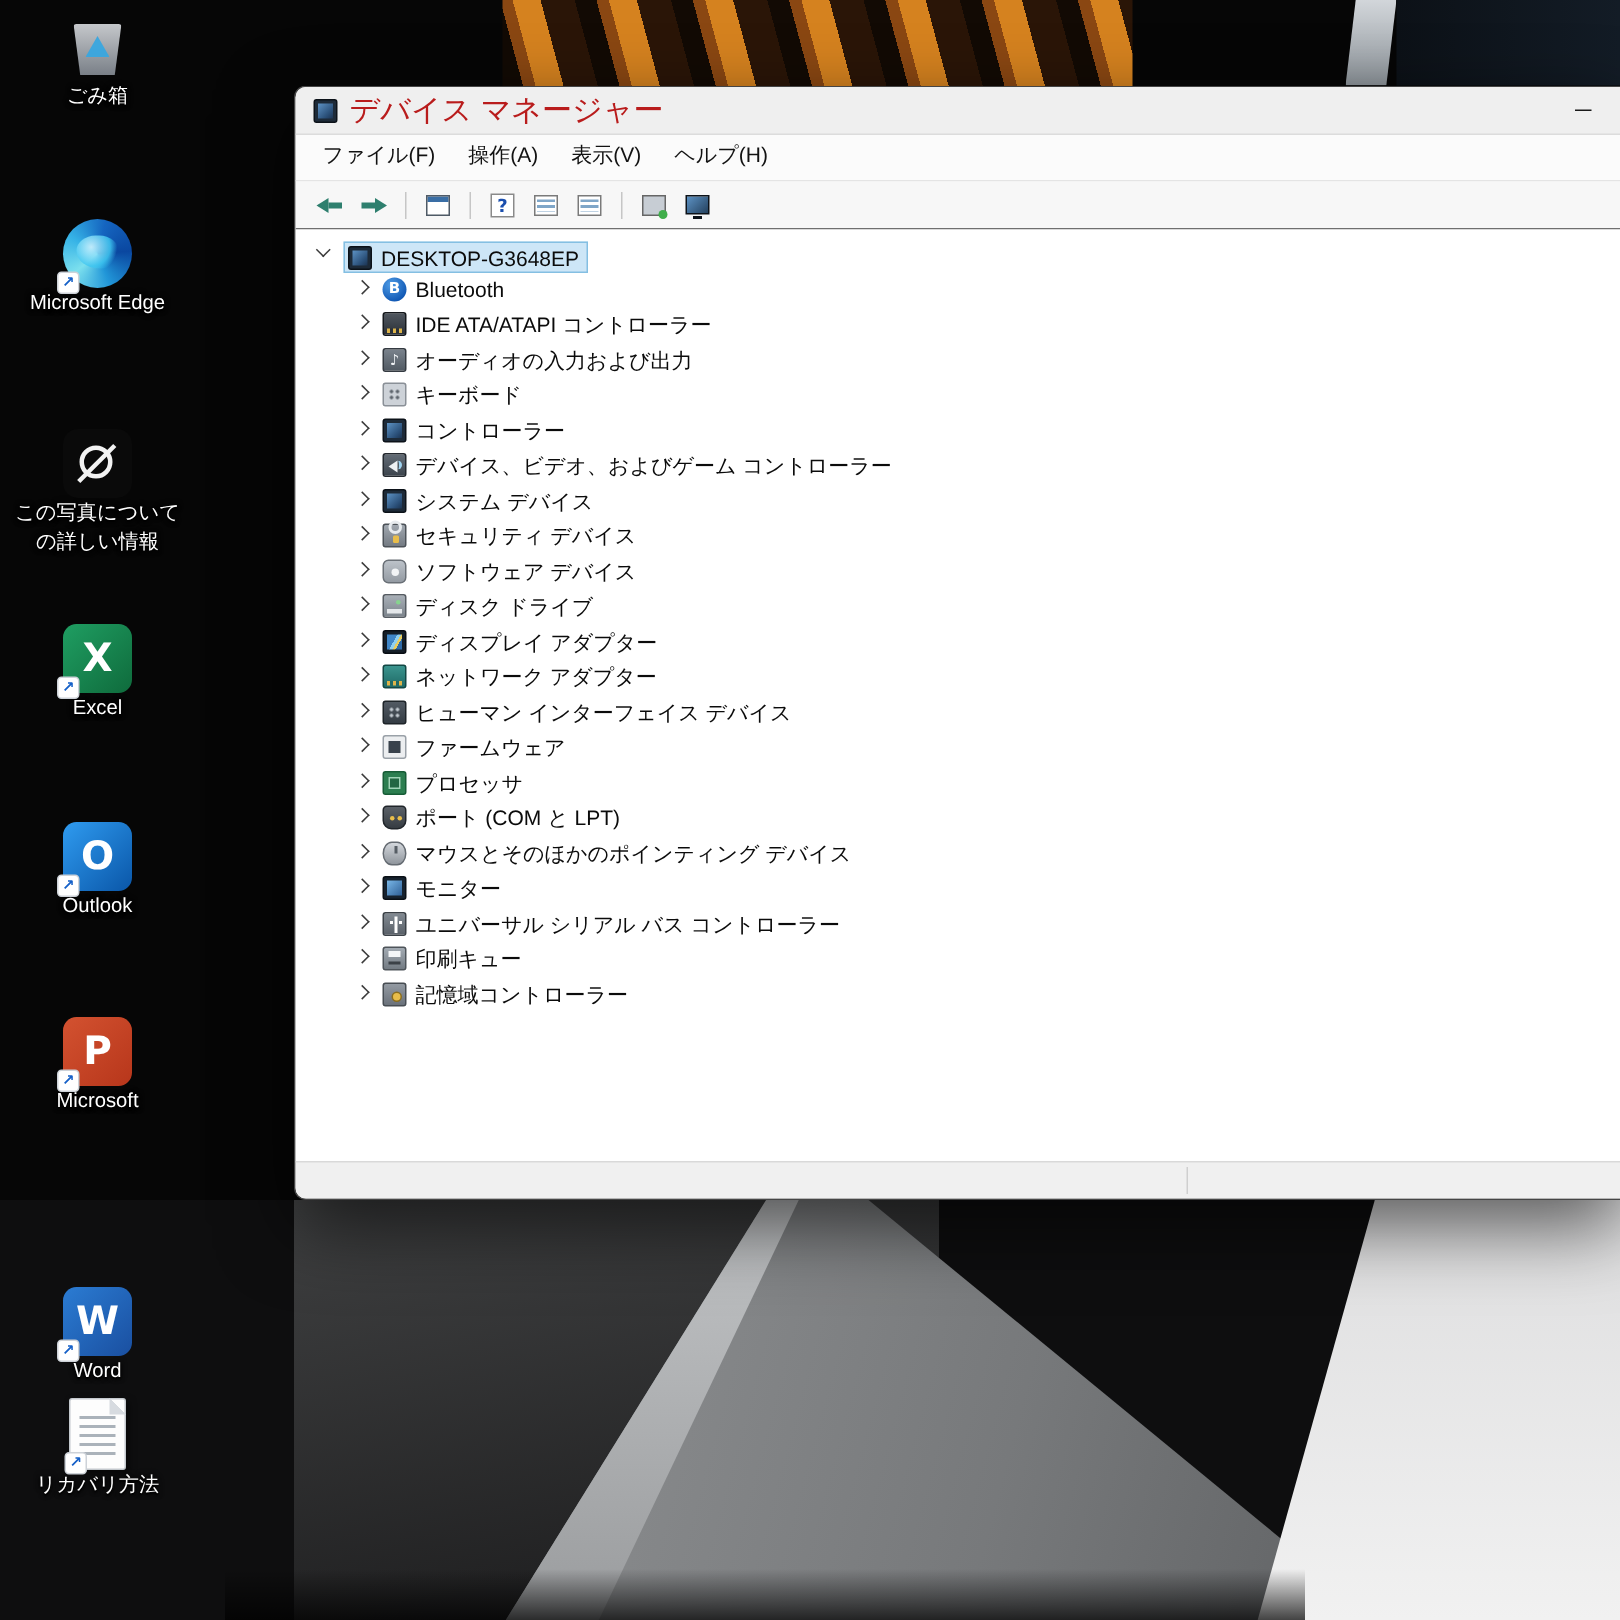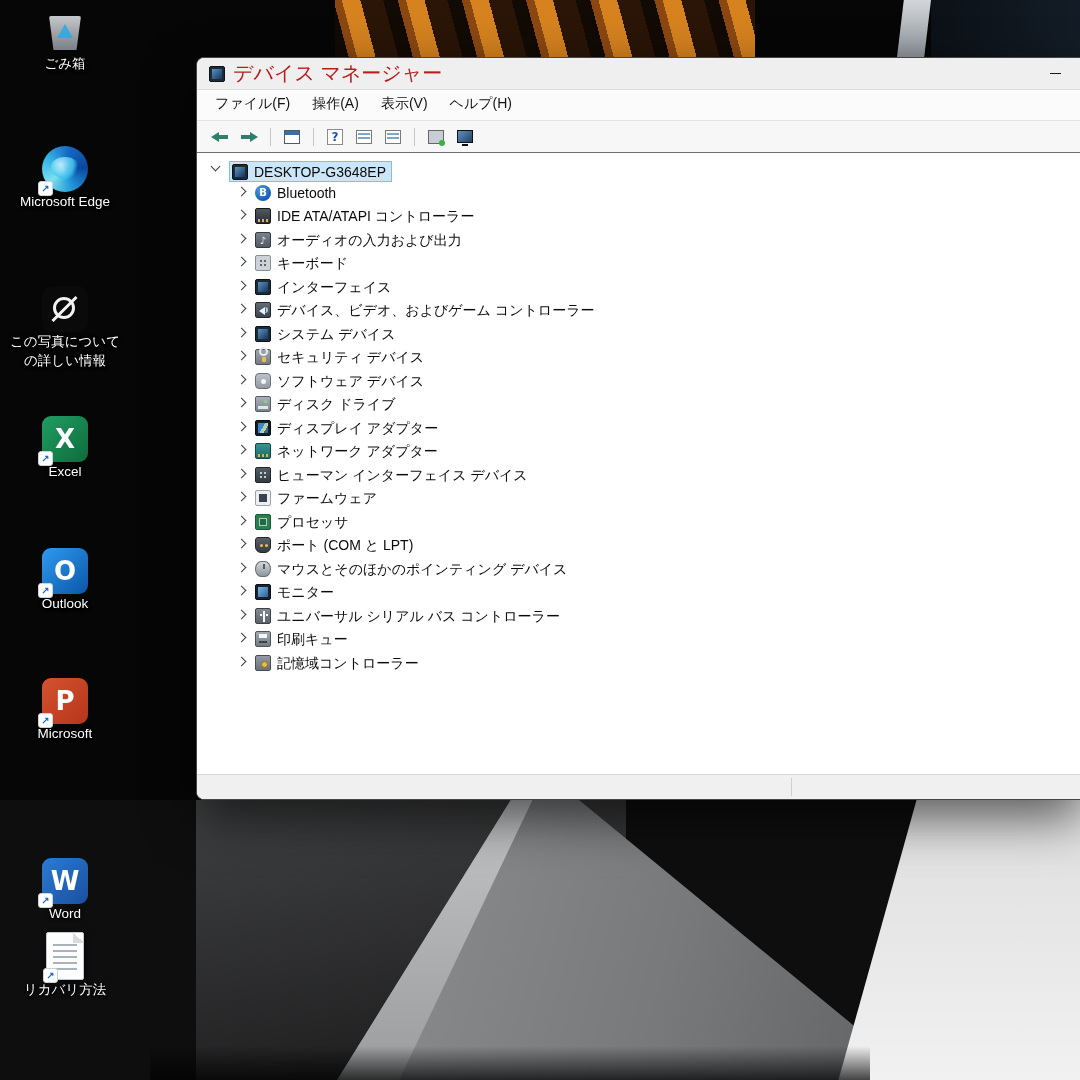"インターフェイス" span.tree-label { text: インターフェイス -> コントローラー }
